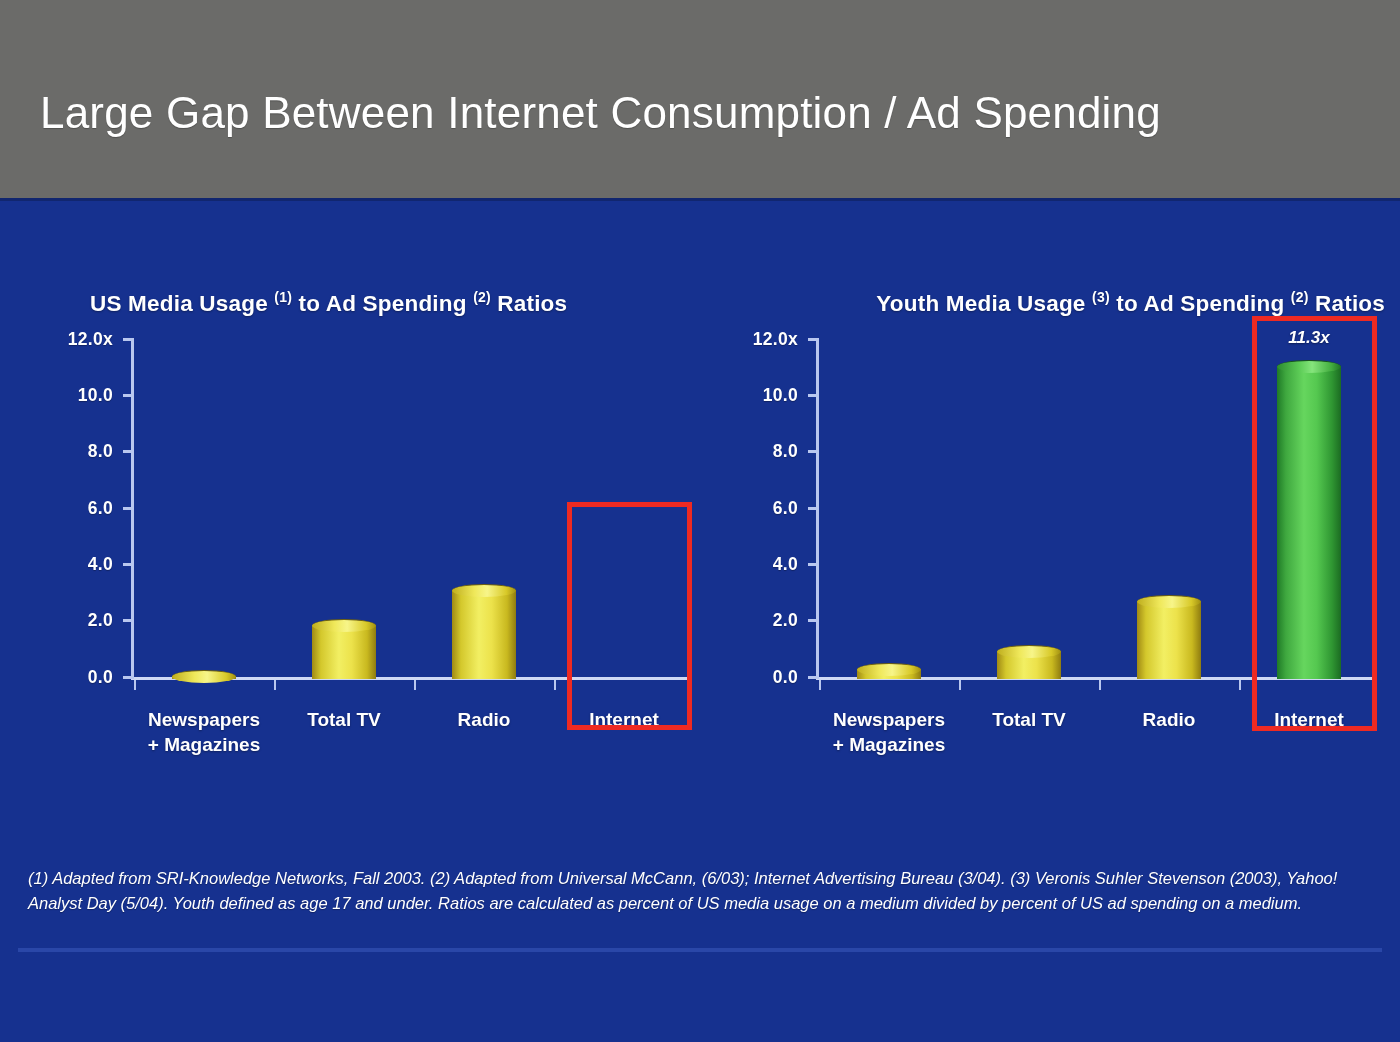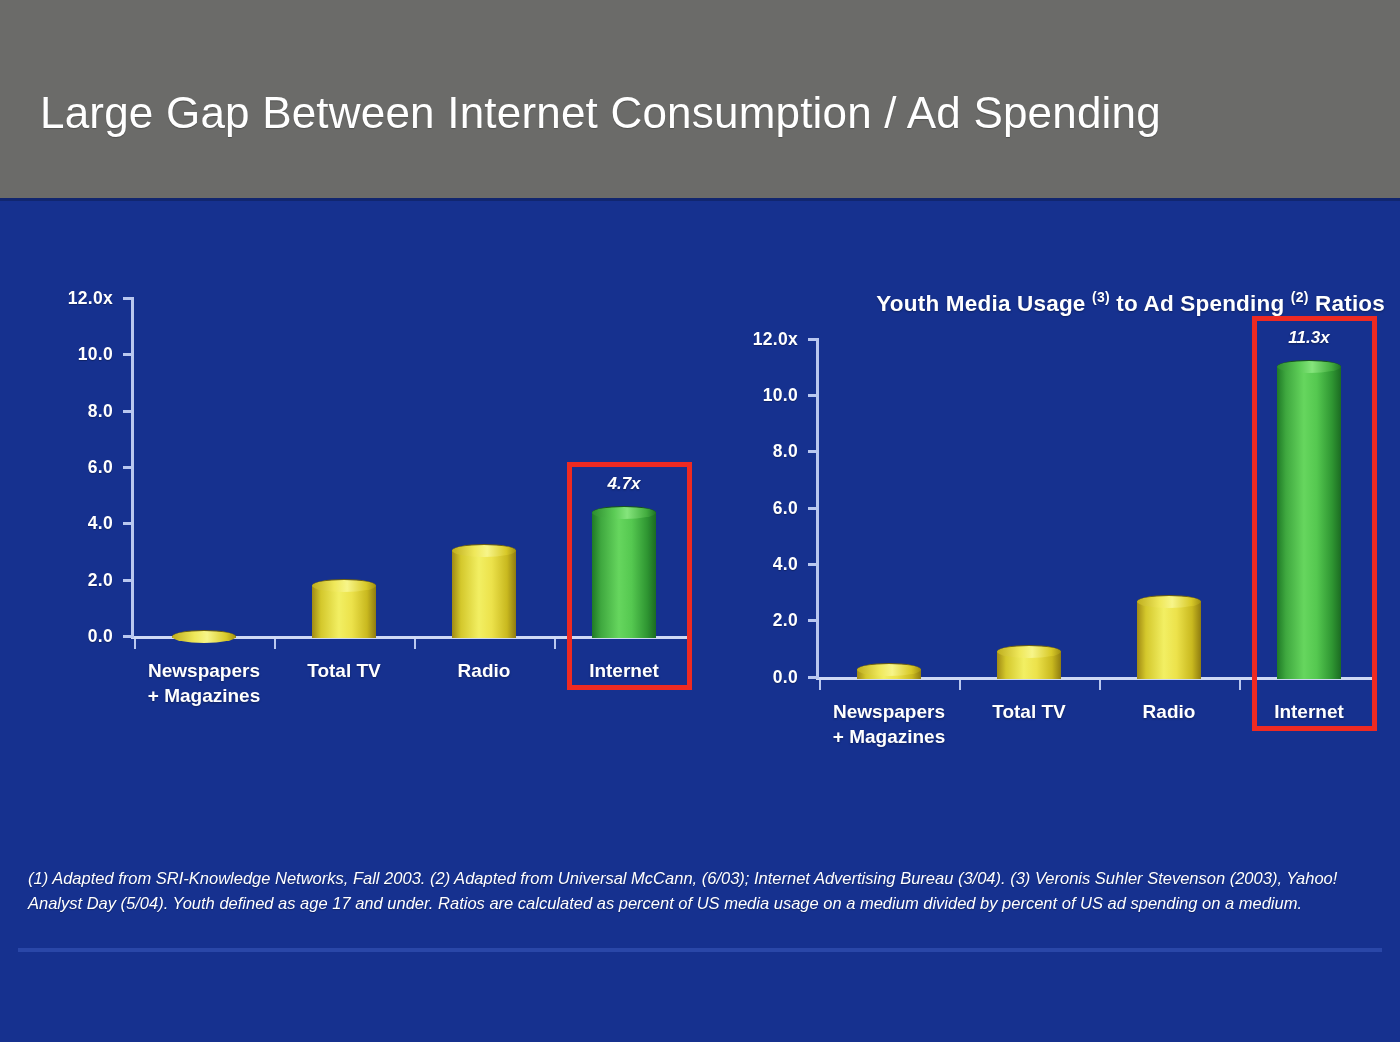"US Media Usage (1) to" div.panel-title { html: none -> <div> <span>US Media Usage</span> <sup>(1)</sup> <span>to Ad Spending</span> <sup>(2)</sup> <span>Ratios</span> </div> }
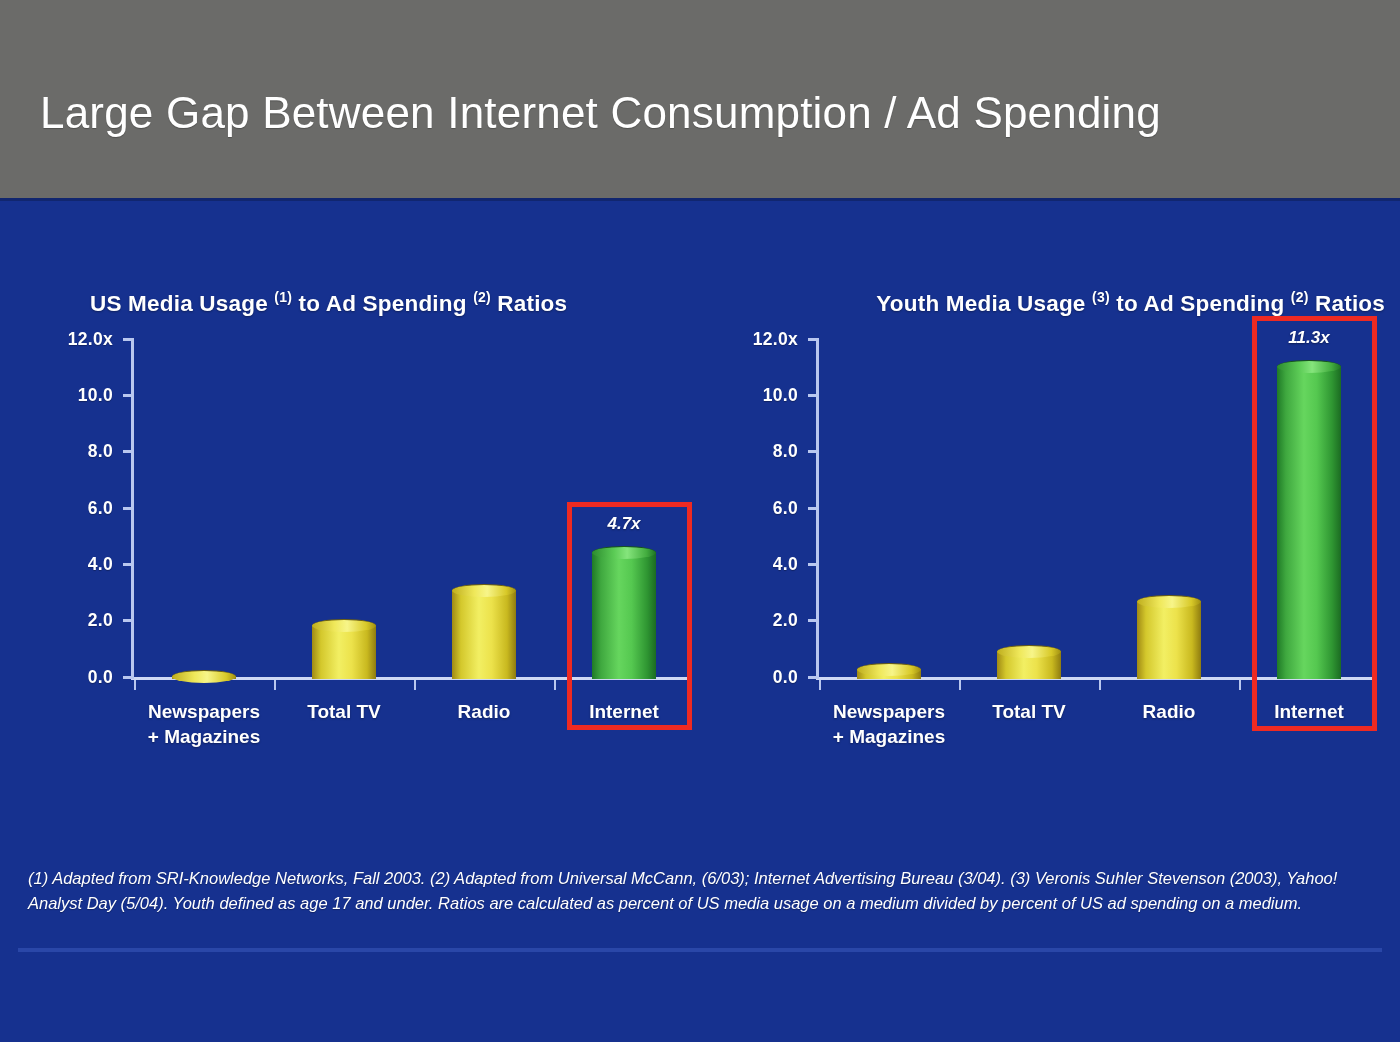"4.7x" div.bar-slot { html: <div> <div> <div></div> <div></div> </div> <div>4.7x</div> </div> -> none }
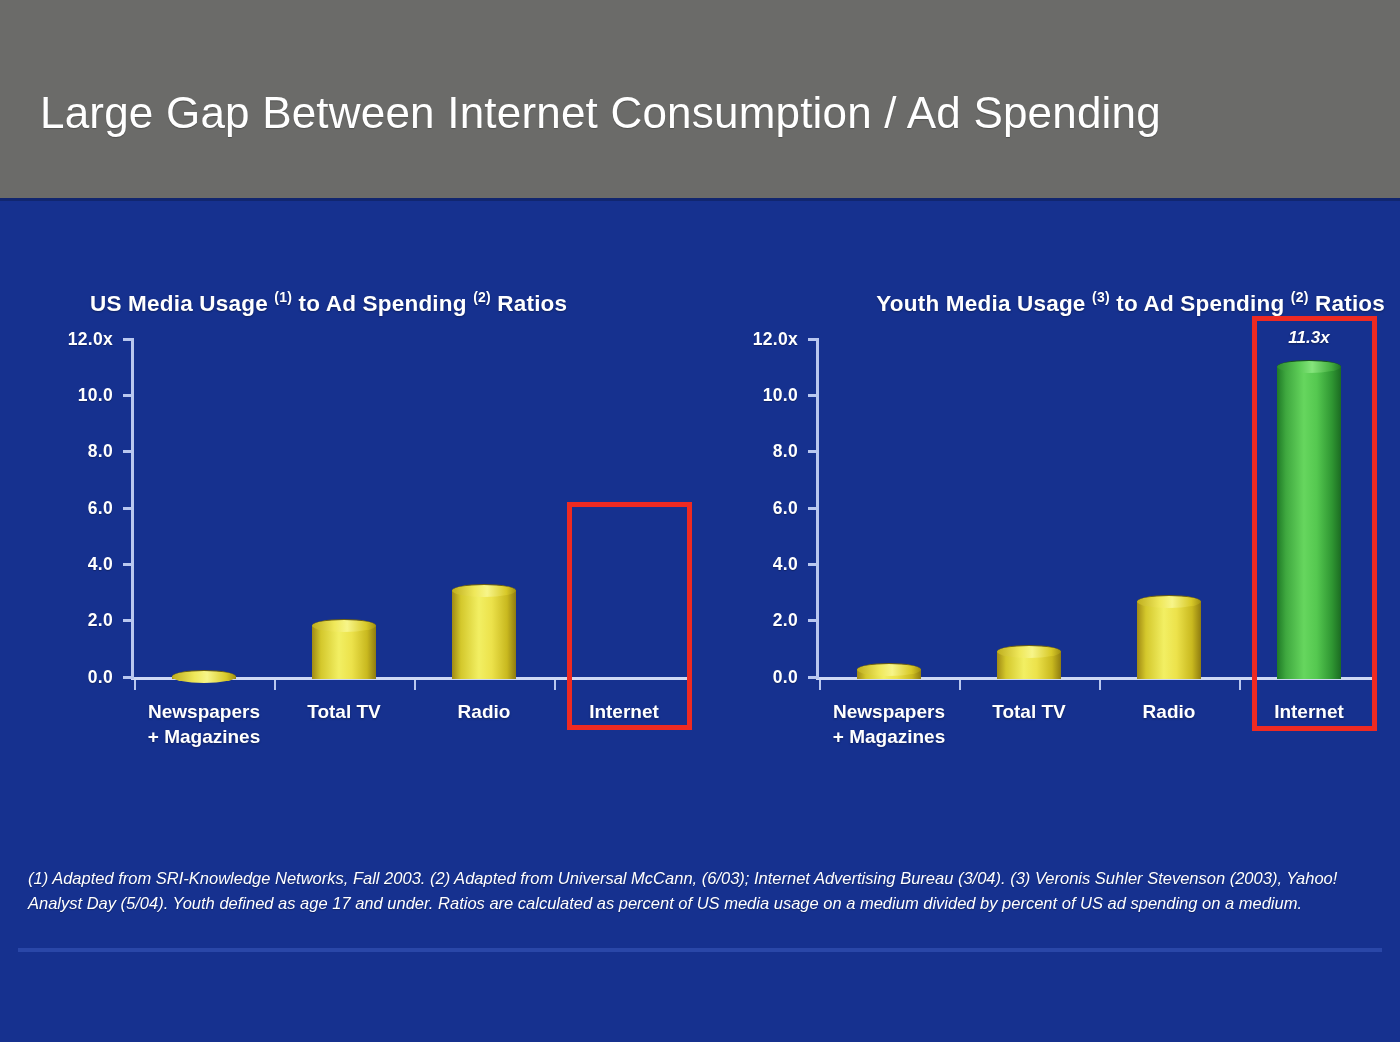"Newspapers" .xlabel { top: 8px -> 16px }
